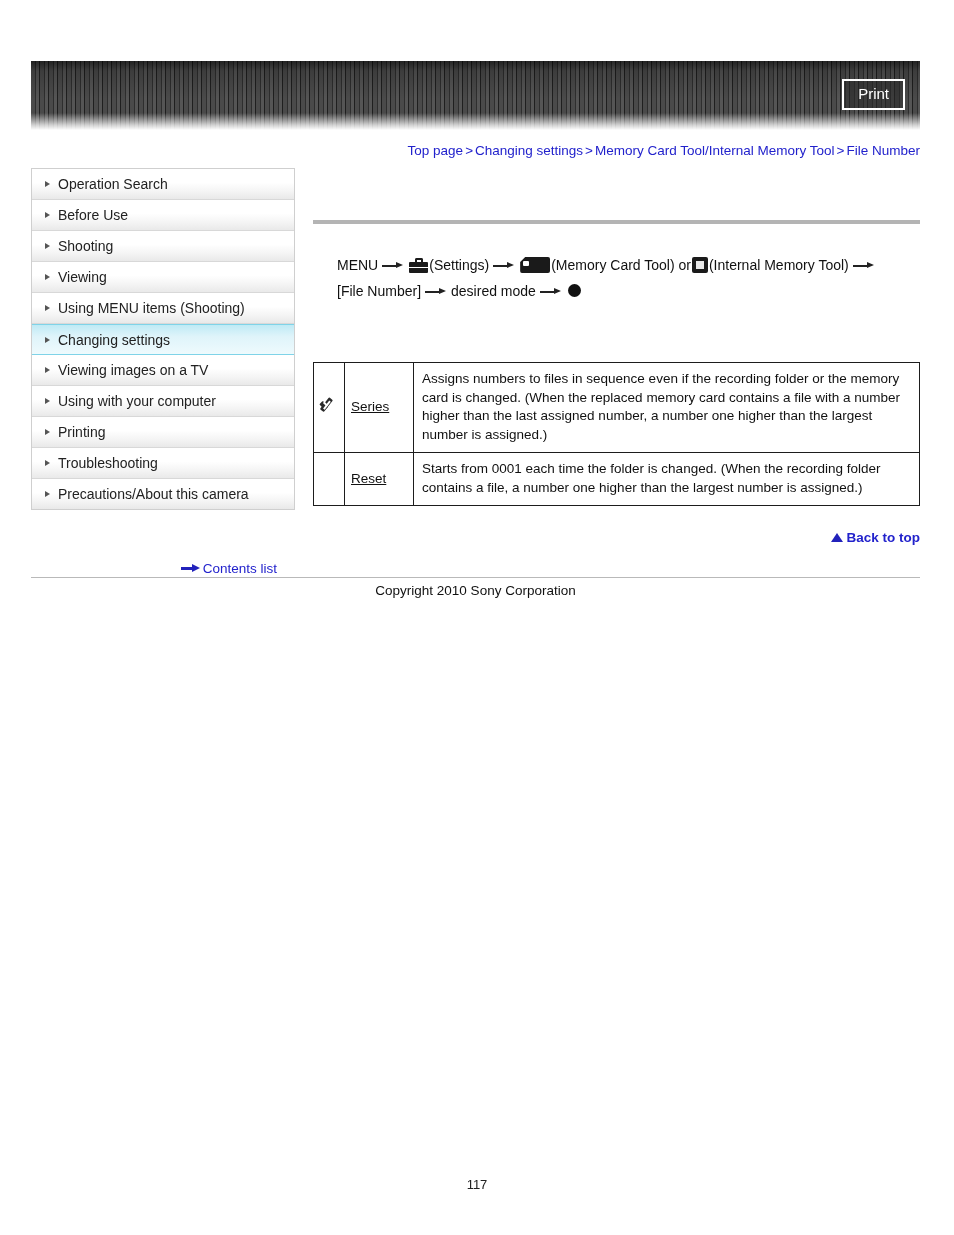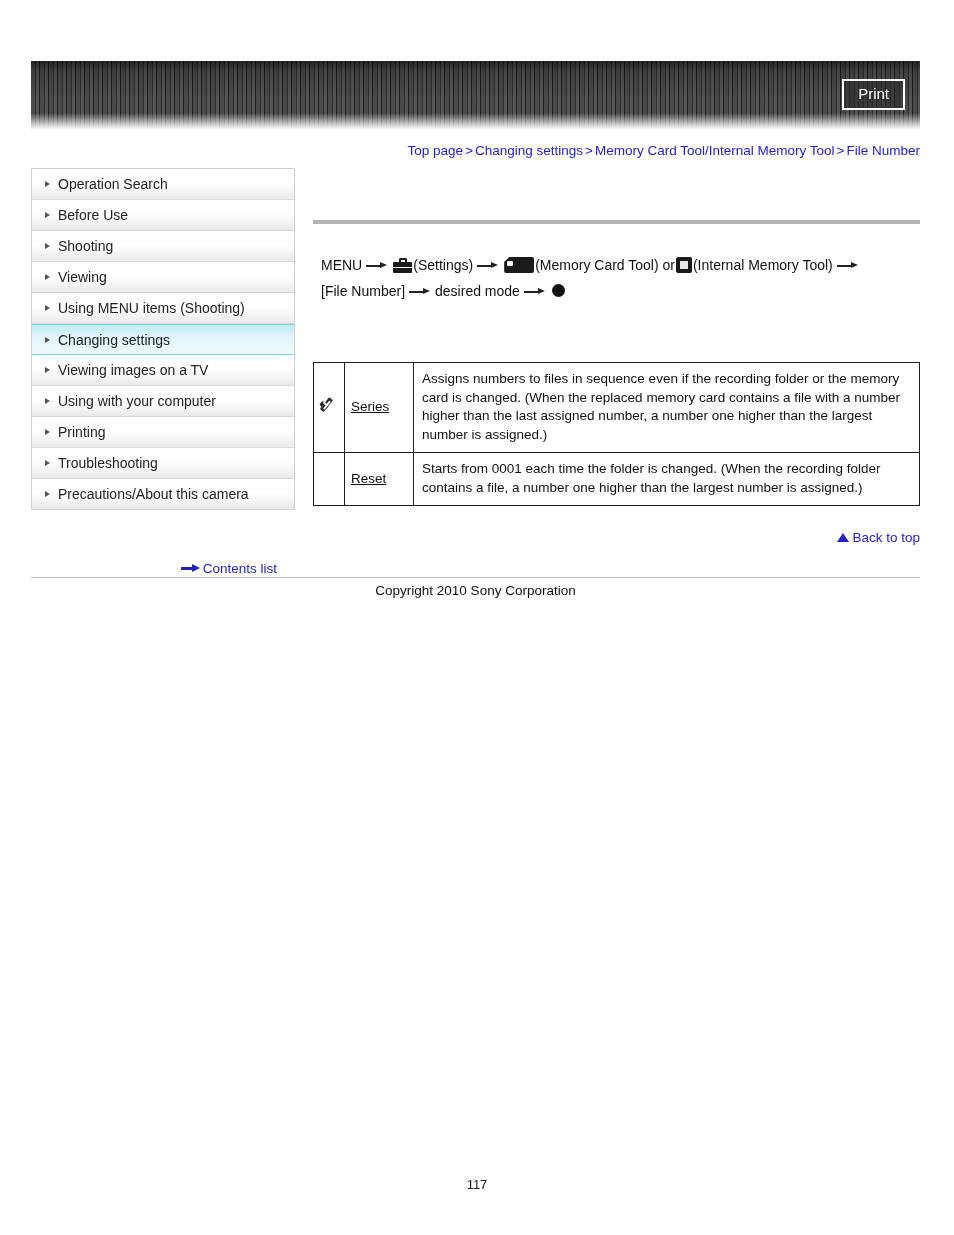"MENU (Settings) (Memory Card Tool)" .menu-path { margin-left: 8px -> 24px }
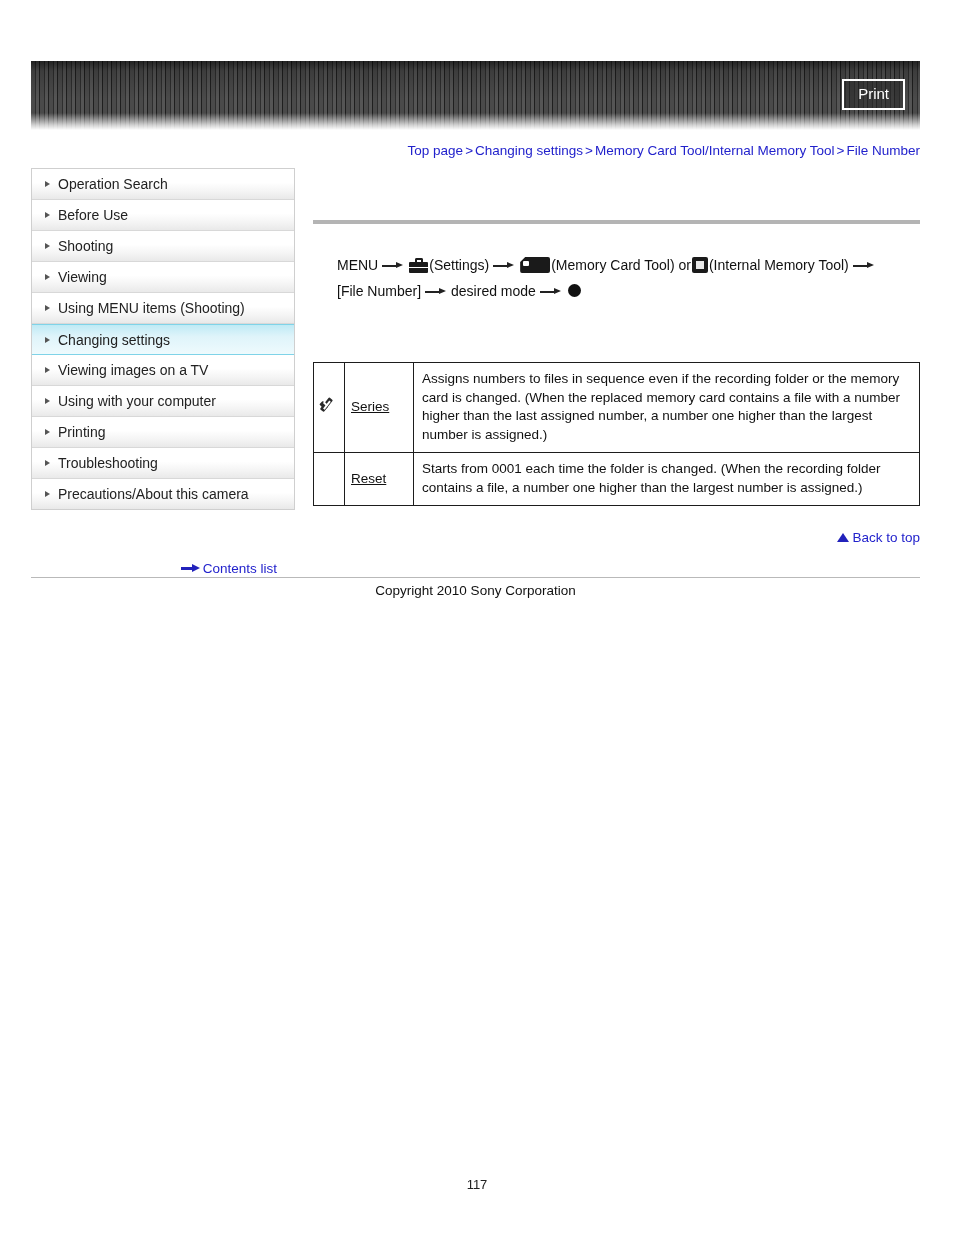"Back to top" .back-to-top { font-weight: none -> bold }
